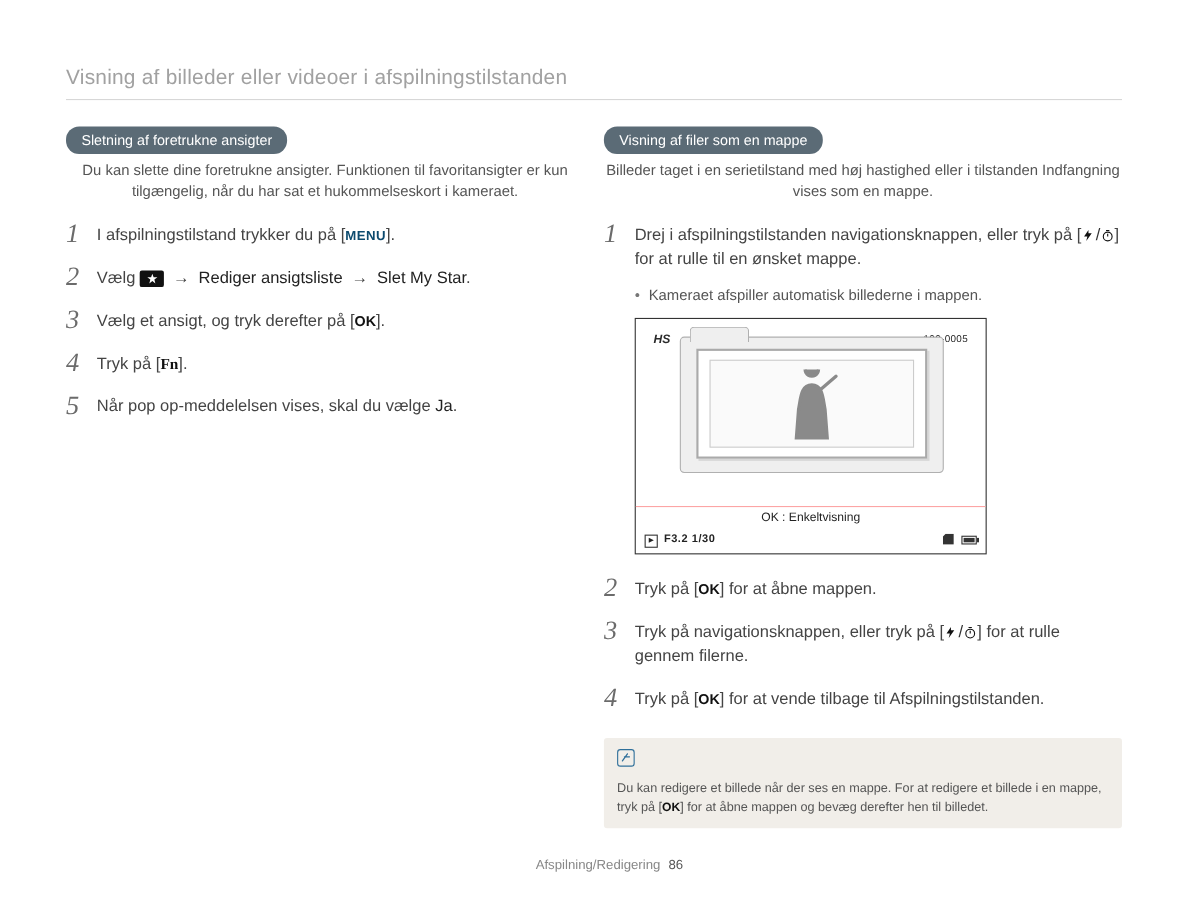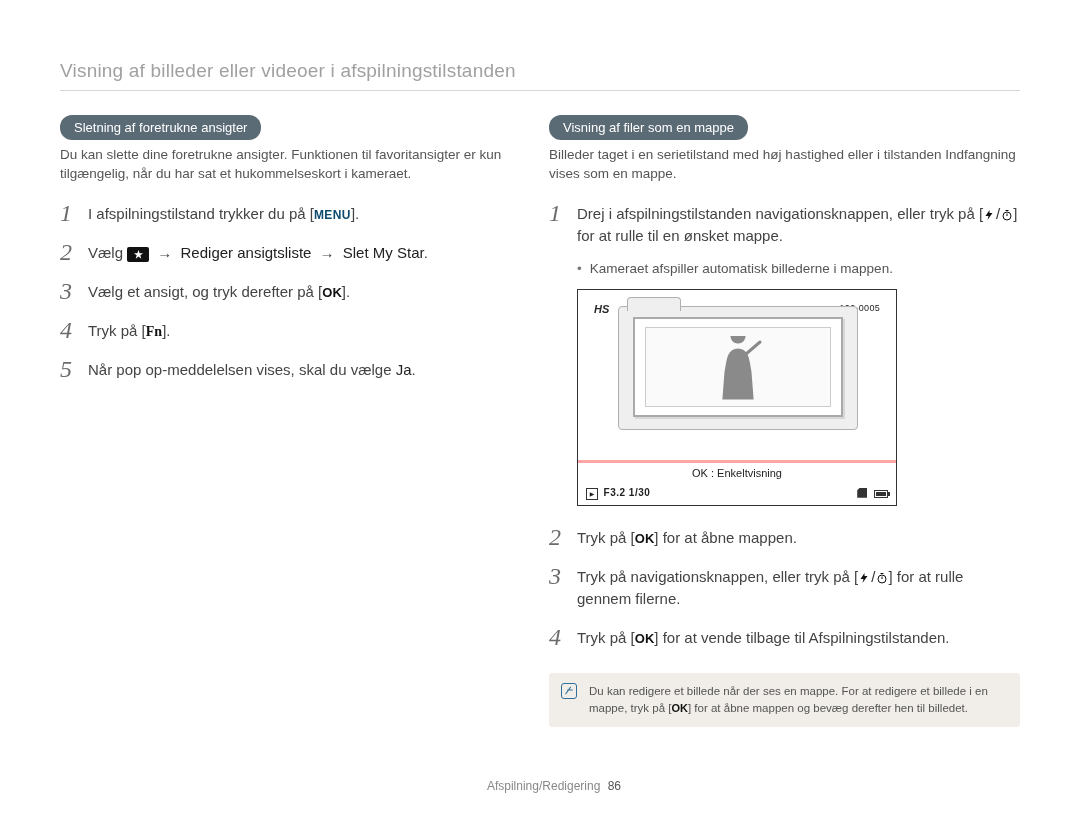"Du kan slette dine foretrukne" .intro { text-align: none -> center }
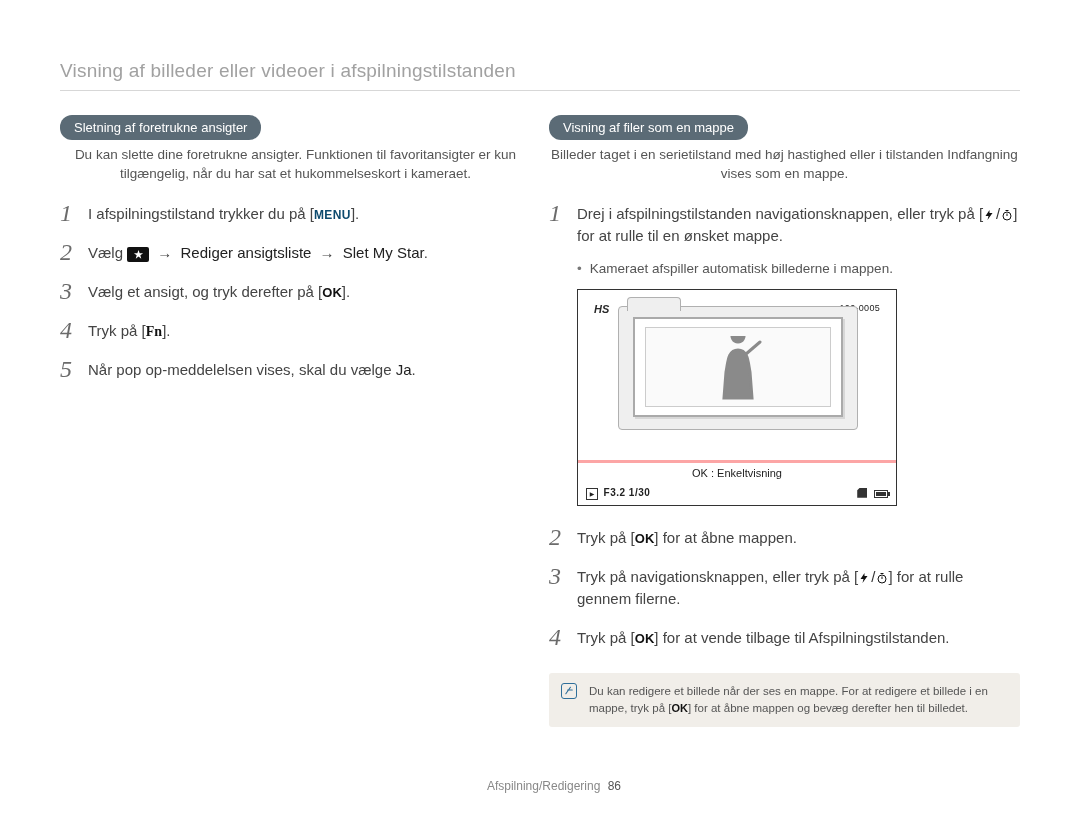"OK : Enkeltvisning" .ok-caption { border-top: 3px solid #fca5a5 -> 1px solid #fca5a5 }
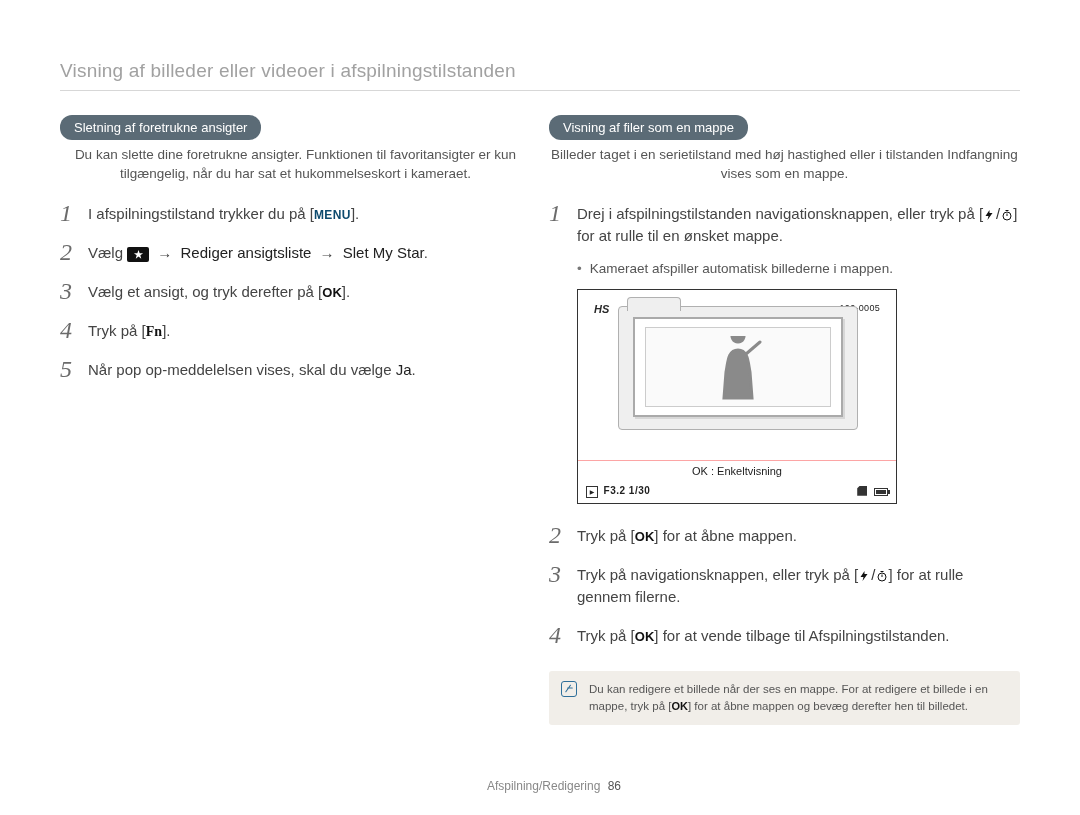"Du kan redigere et billede" .note { flex-direction: none -> column }
